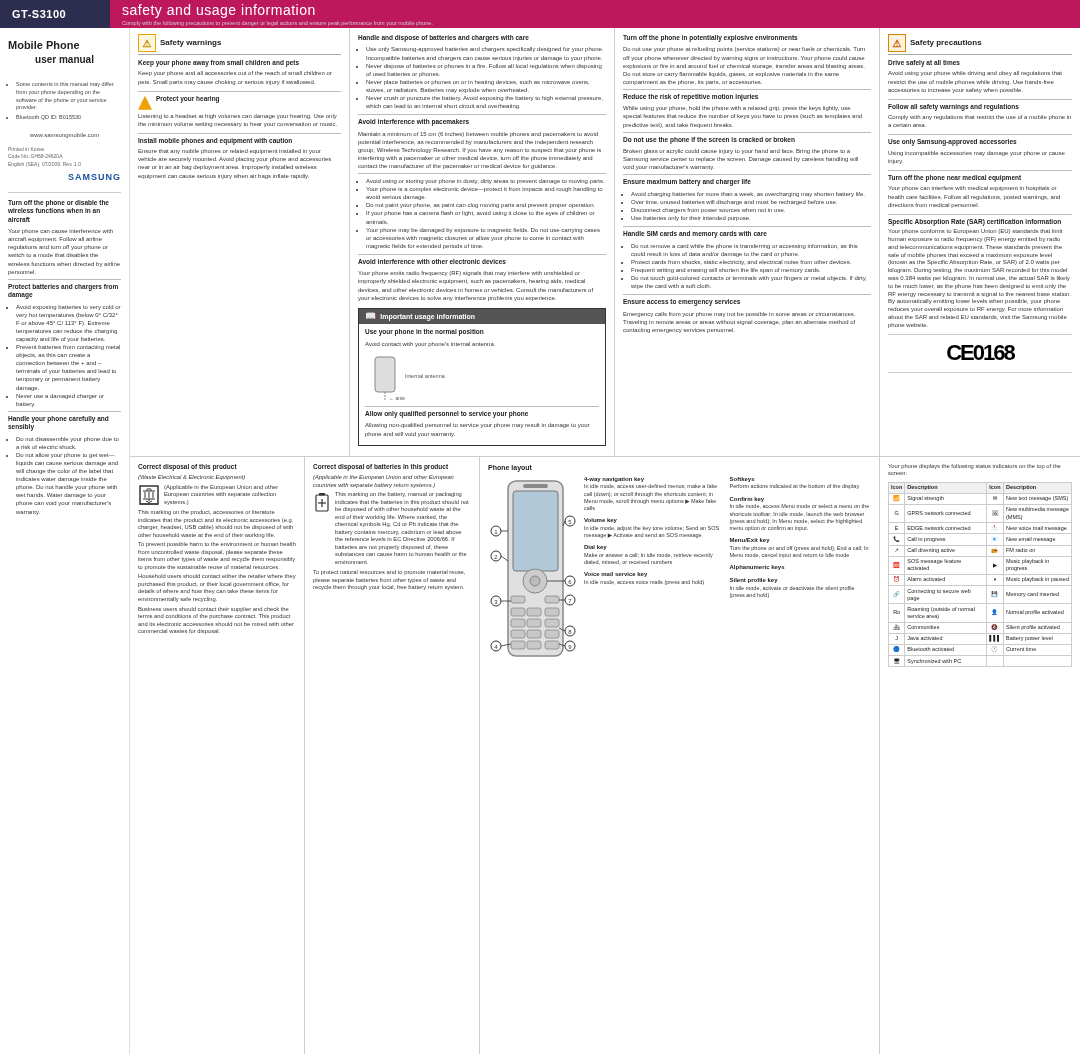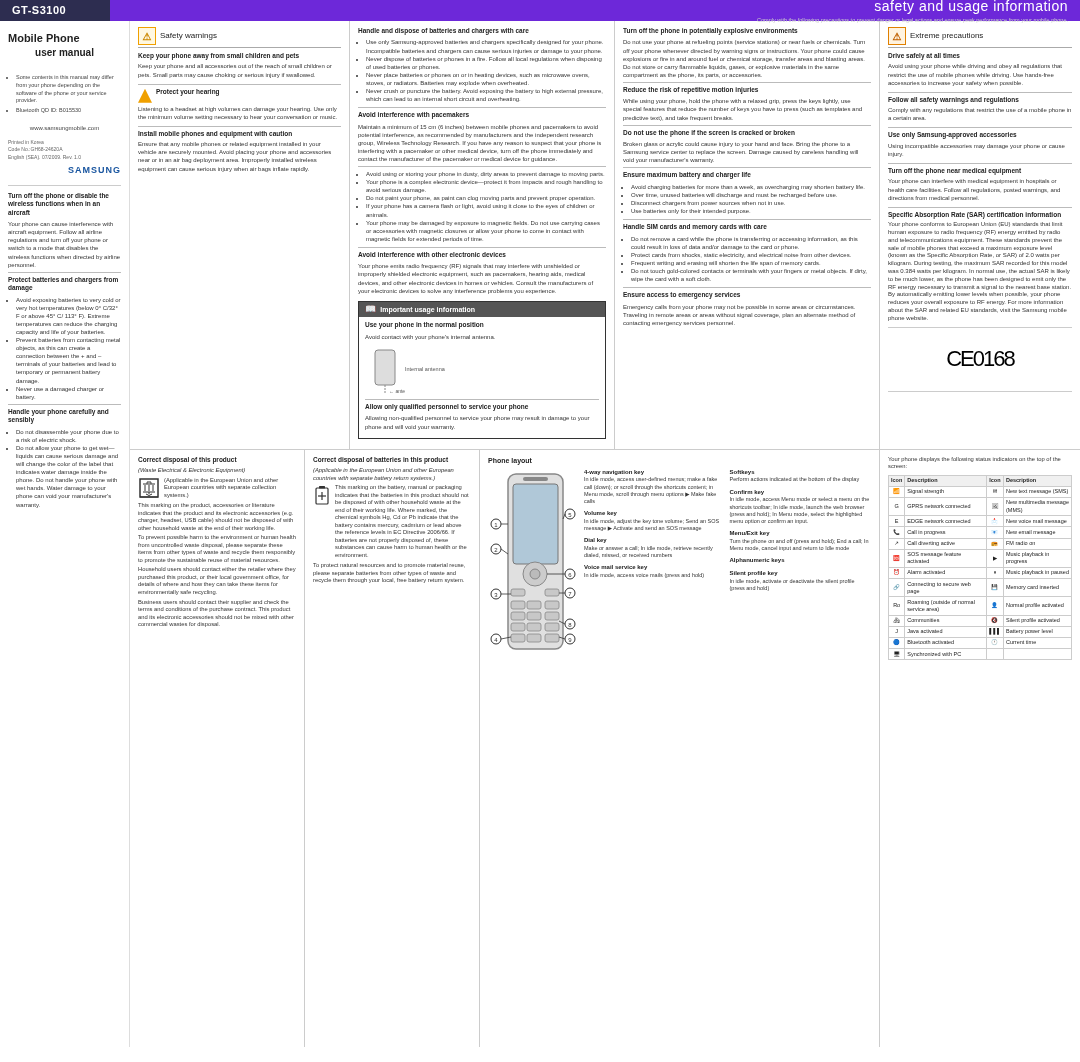"GT-S3100" .header { background: #6d28d9 -> #be185d; height: 21px -> 28px; text-align: right -> none }
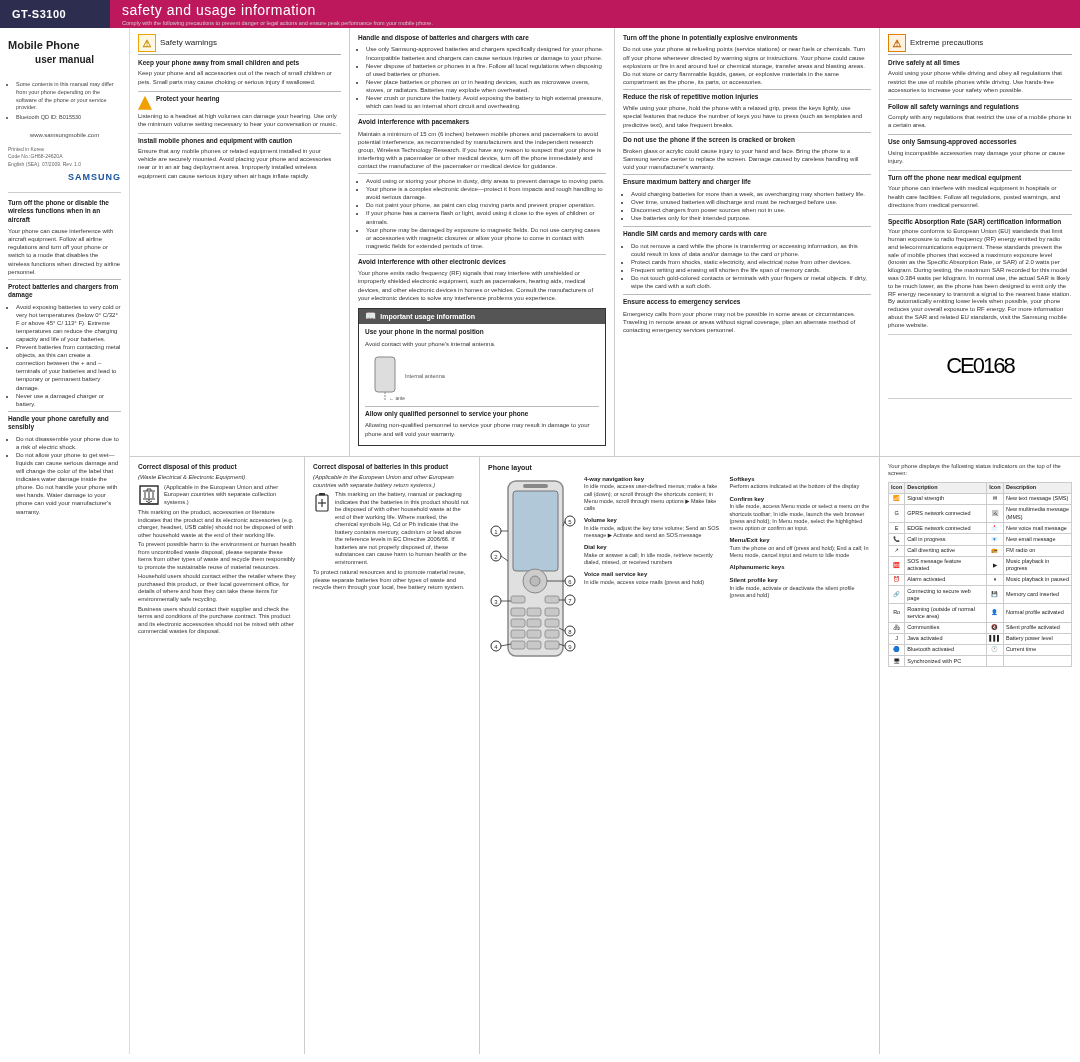"Safety warnings" .section-header h2 { font-weight: normal -> bold }
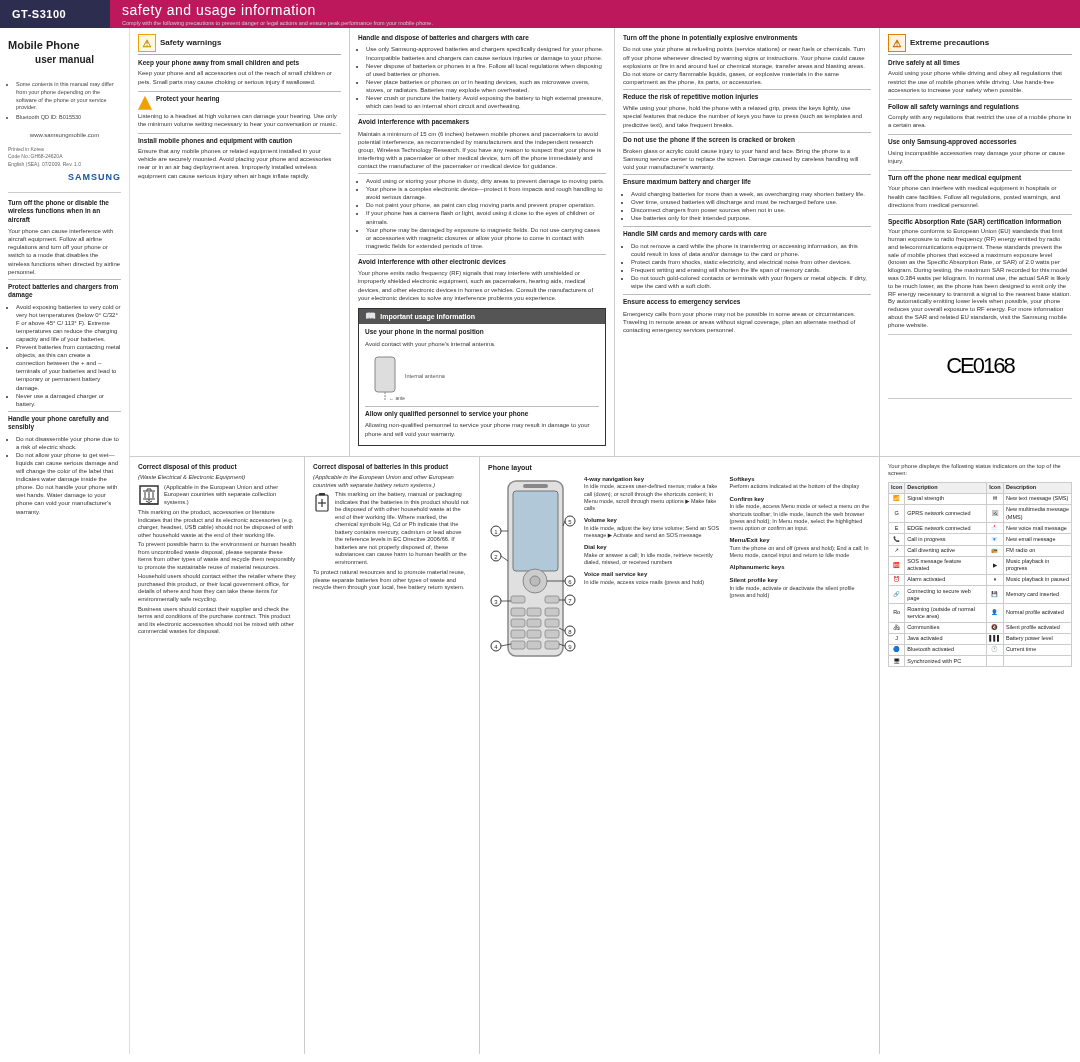"Extreme precautions" h2 { text: Extreme -> Safety }
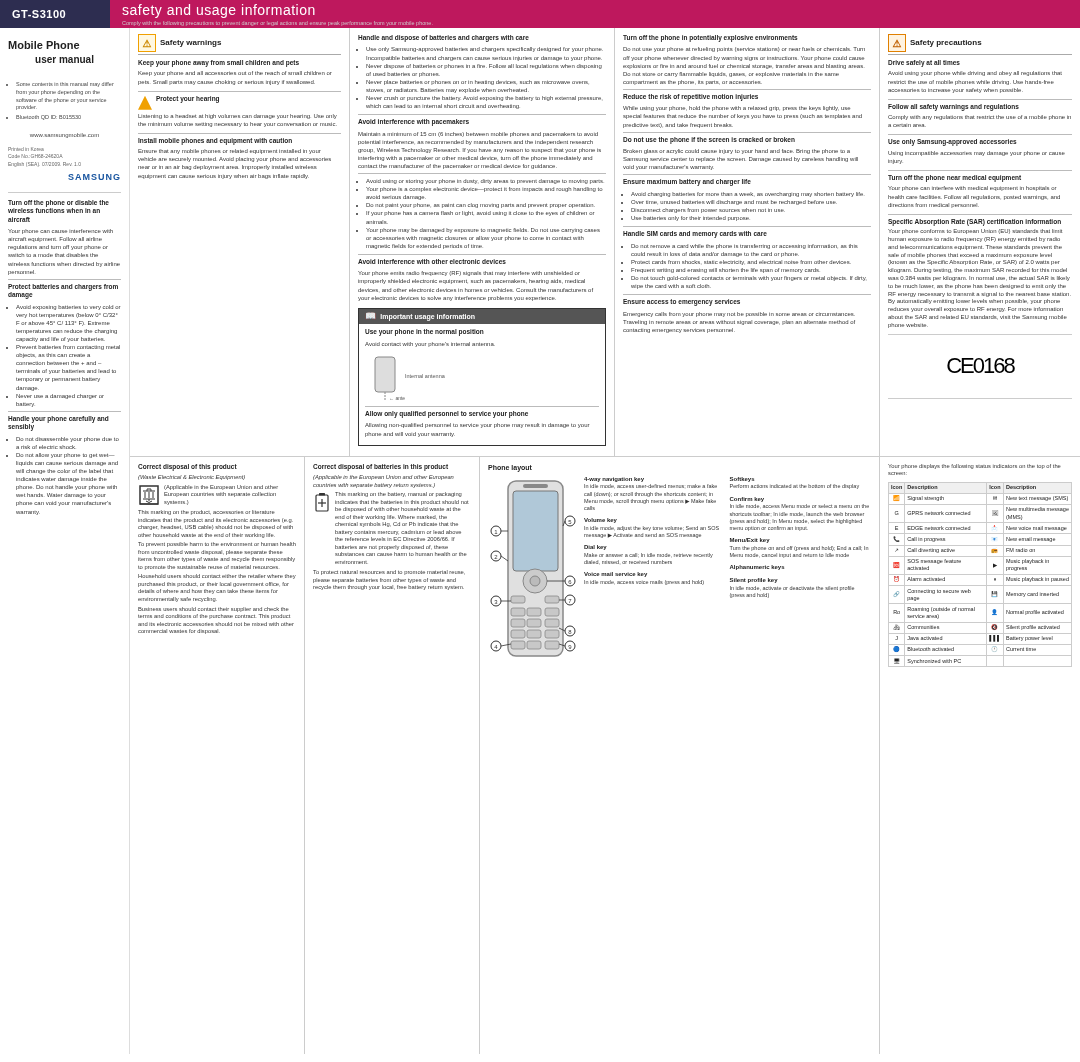"CE0168" .ce-mark { font-weight: normal -> bold; padding: 17px 0 -> 4px 0 }
